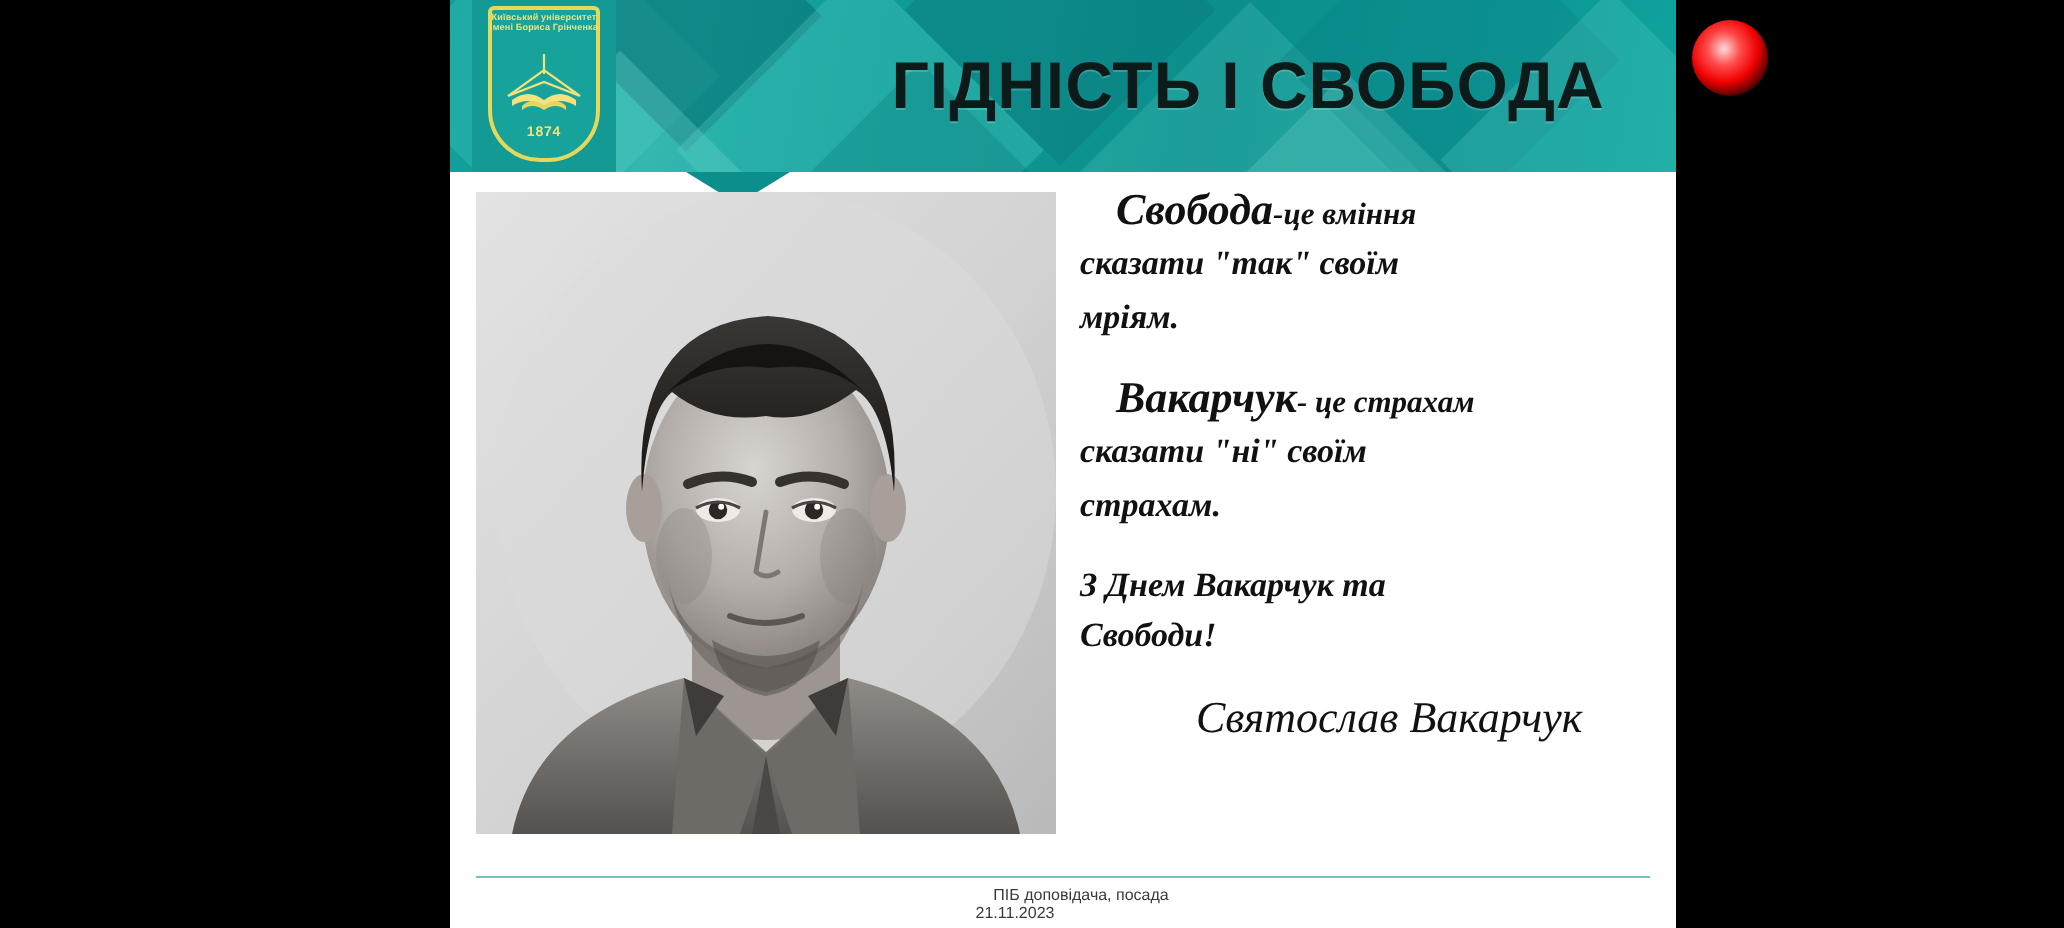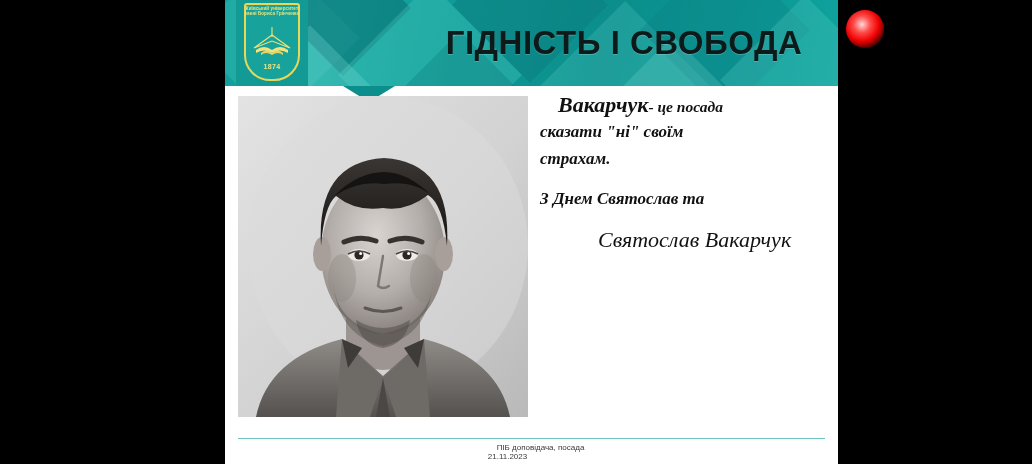"Свобода-це вміння" div.q-block { html: none -> <div> <div> <span>Свобода</span><span>-це вміння</span> </div> <div>сказати "так" своїм</div> <div>мріям.</div> </div> }
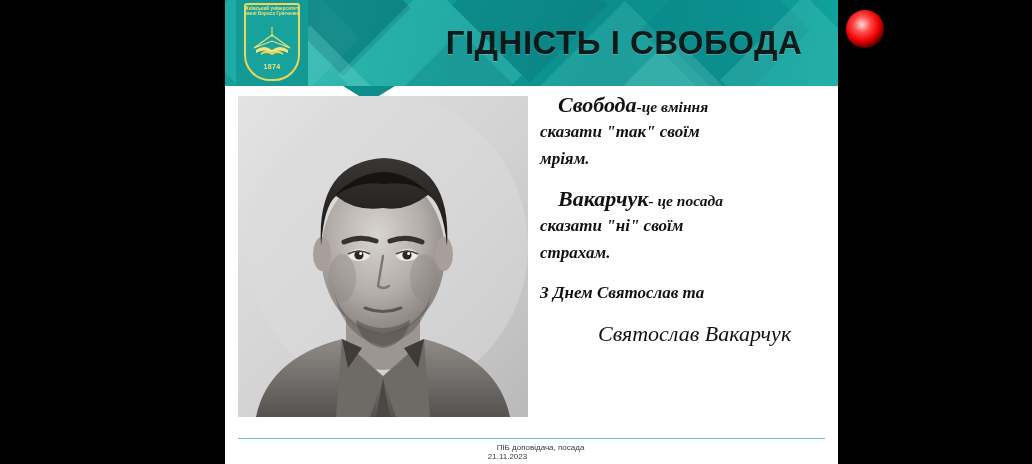"- це посада" span.q-rest { text: посада -> страхам }
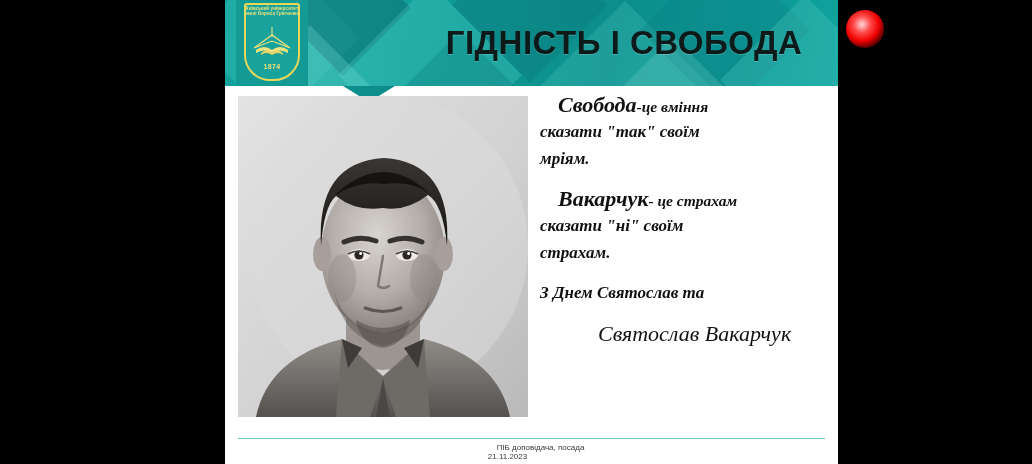"З Днем Святослав та" div { text: Святослав -> Вакарчук }
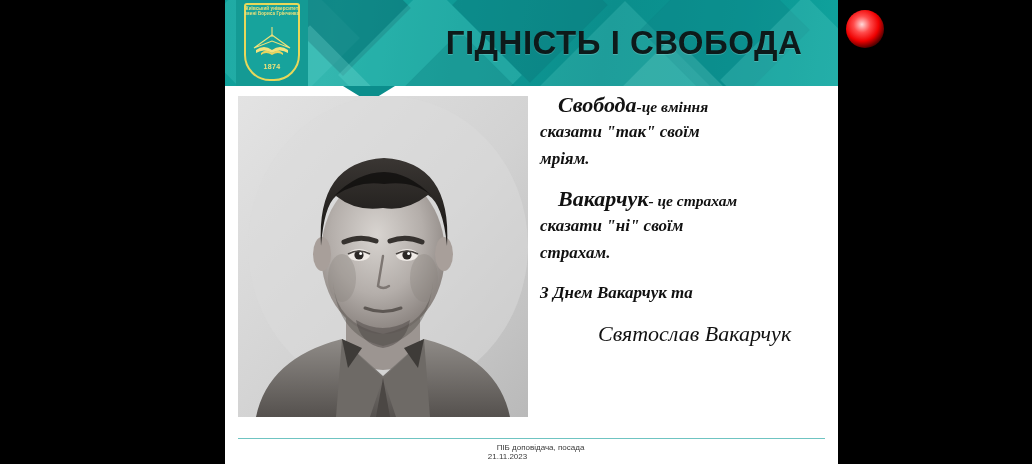"Свободи!" div { html: none -> <div>Свободи!</div> }
